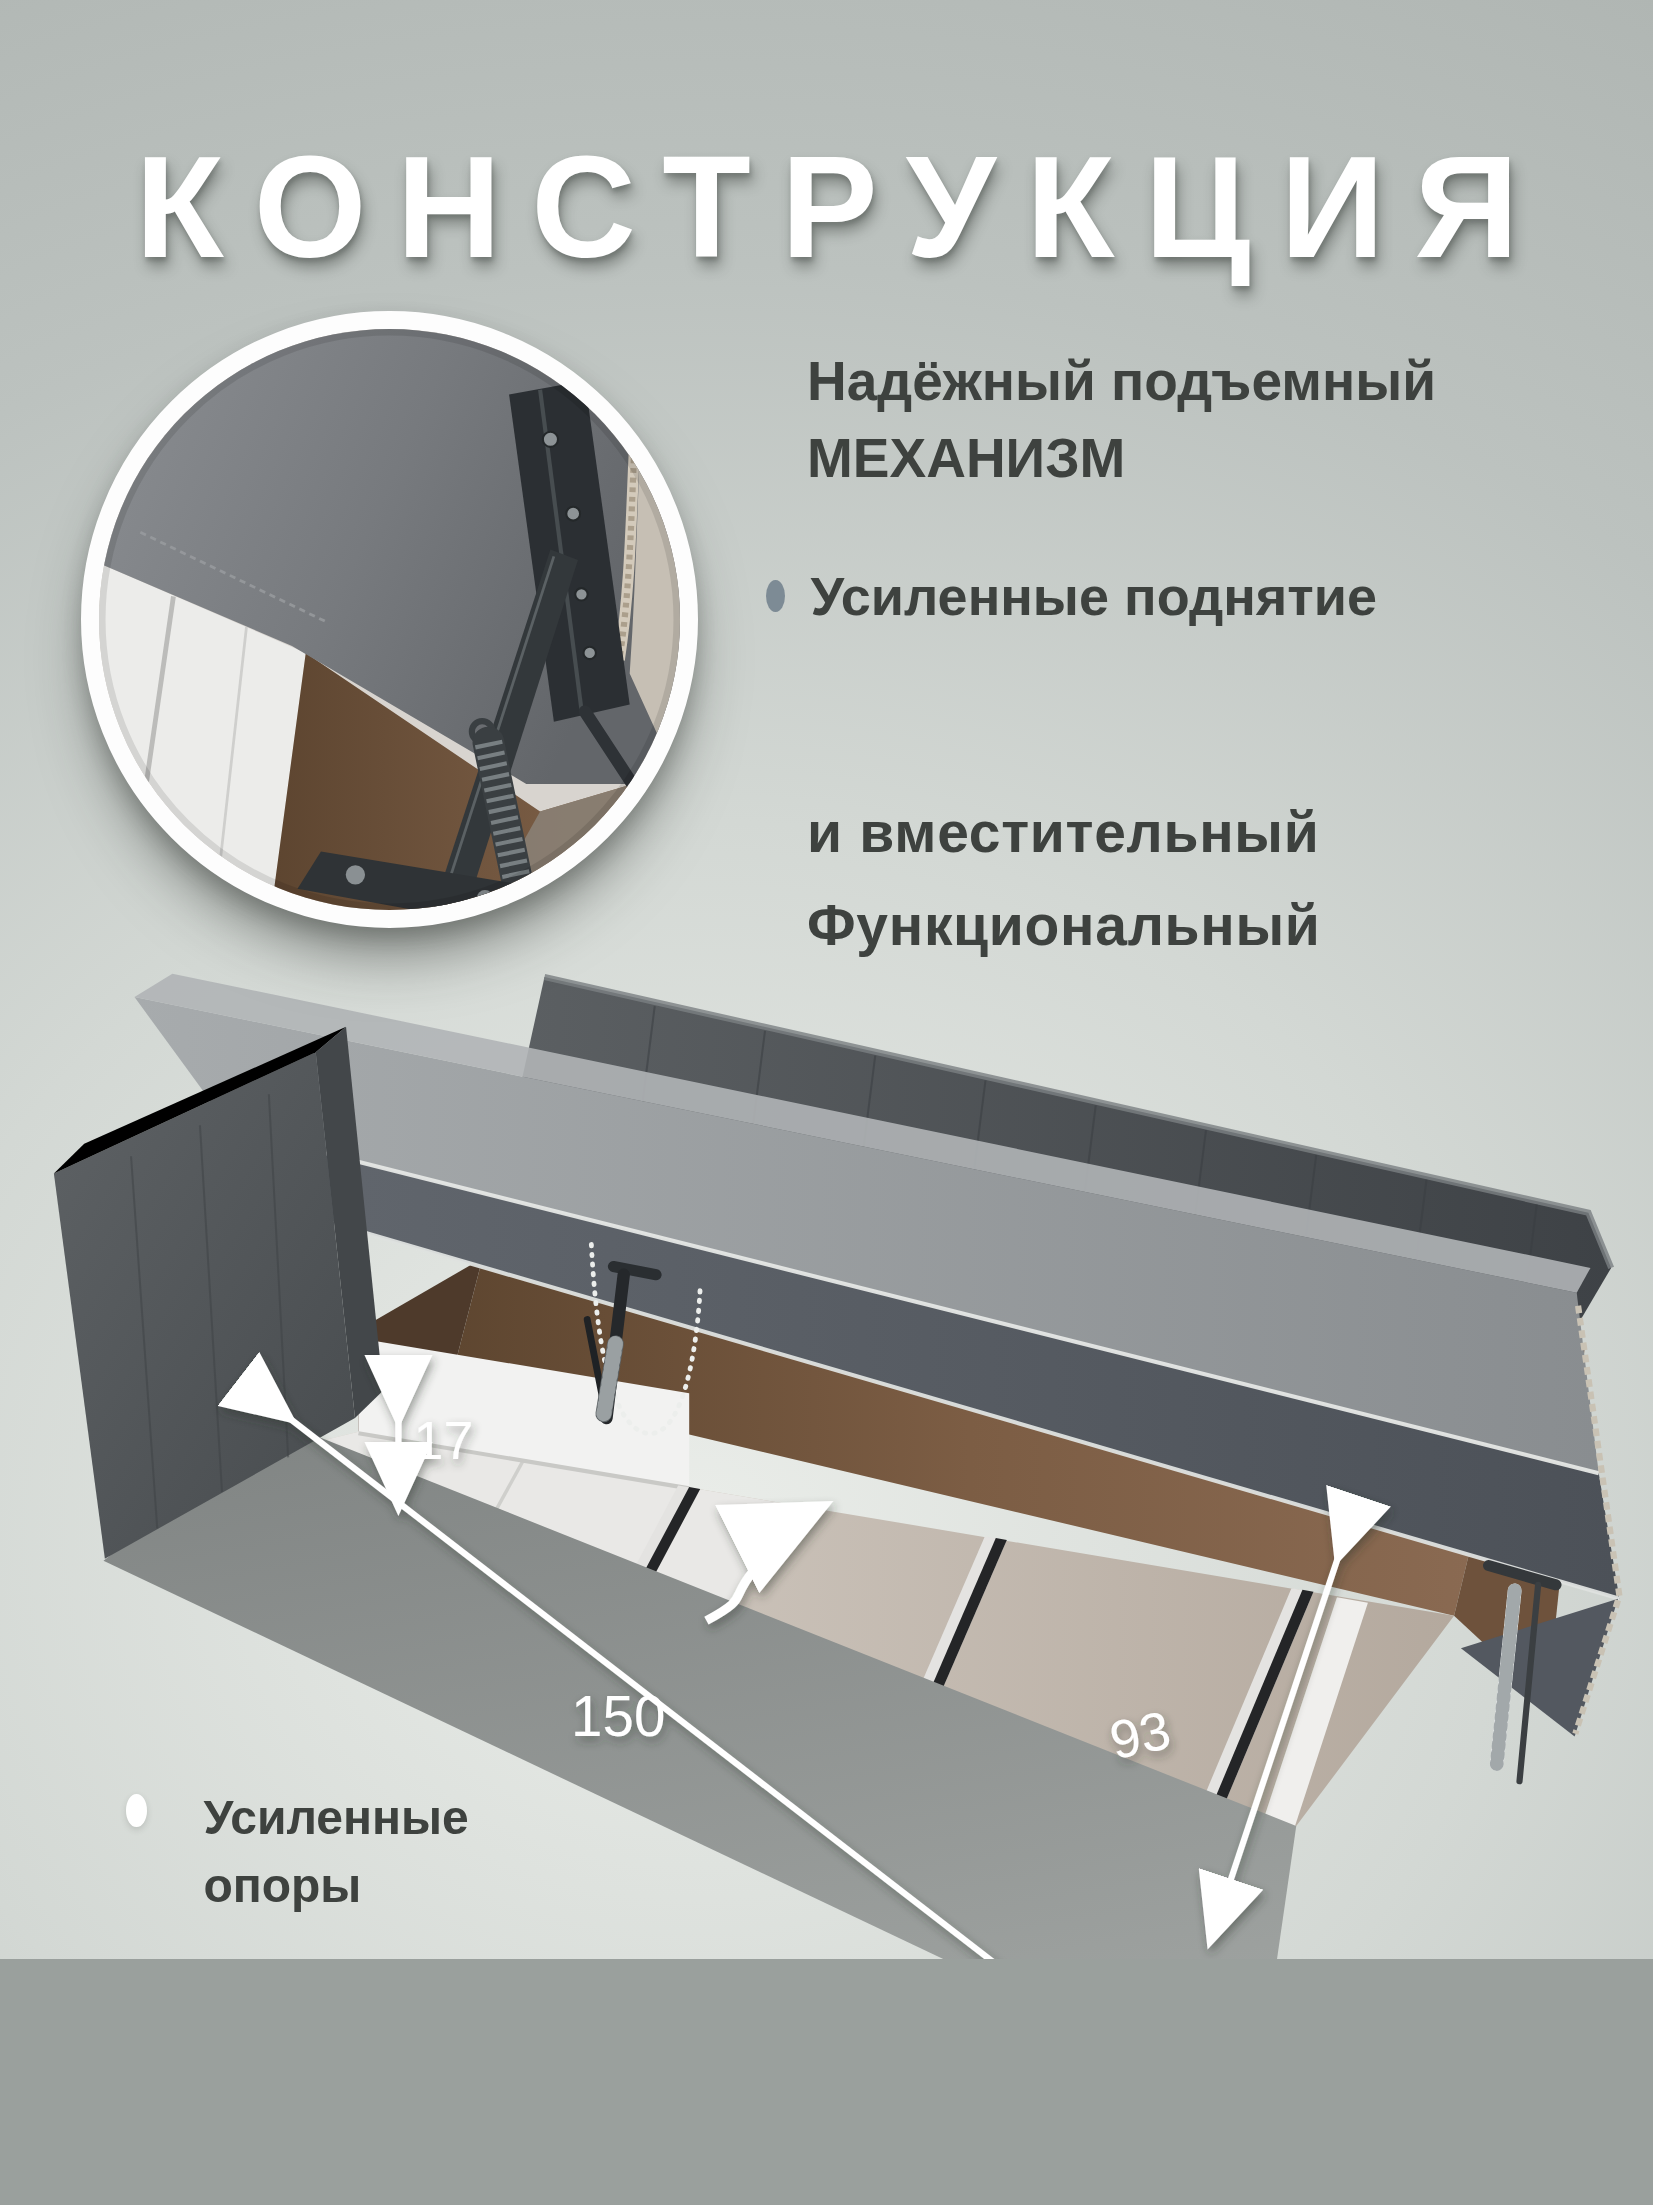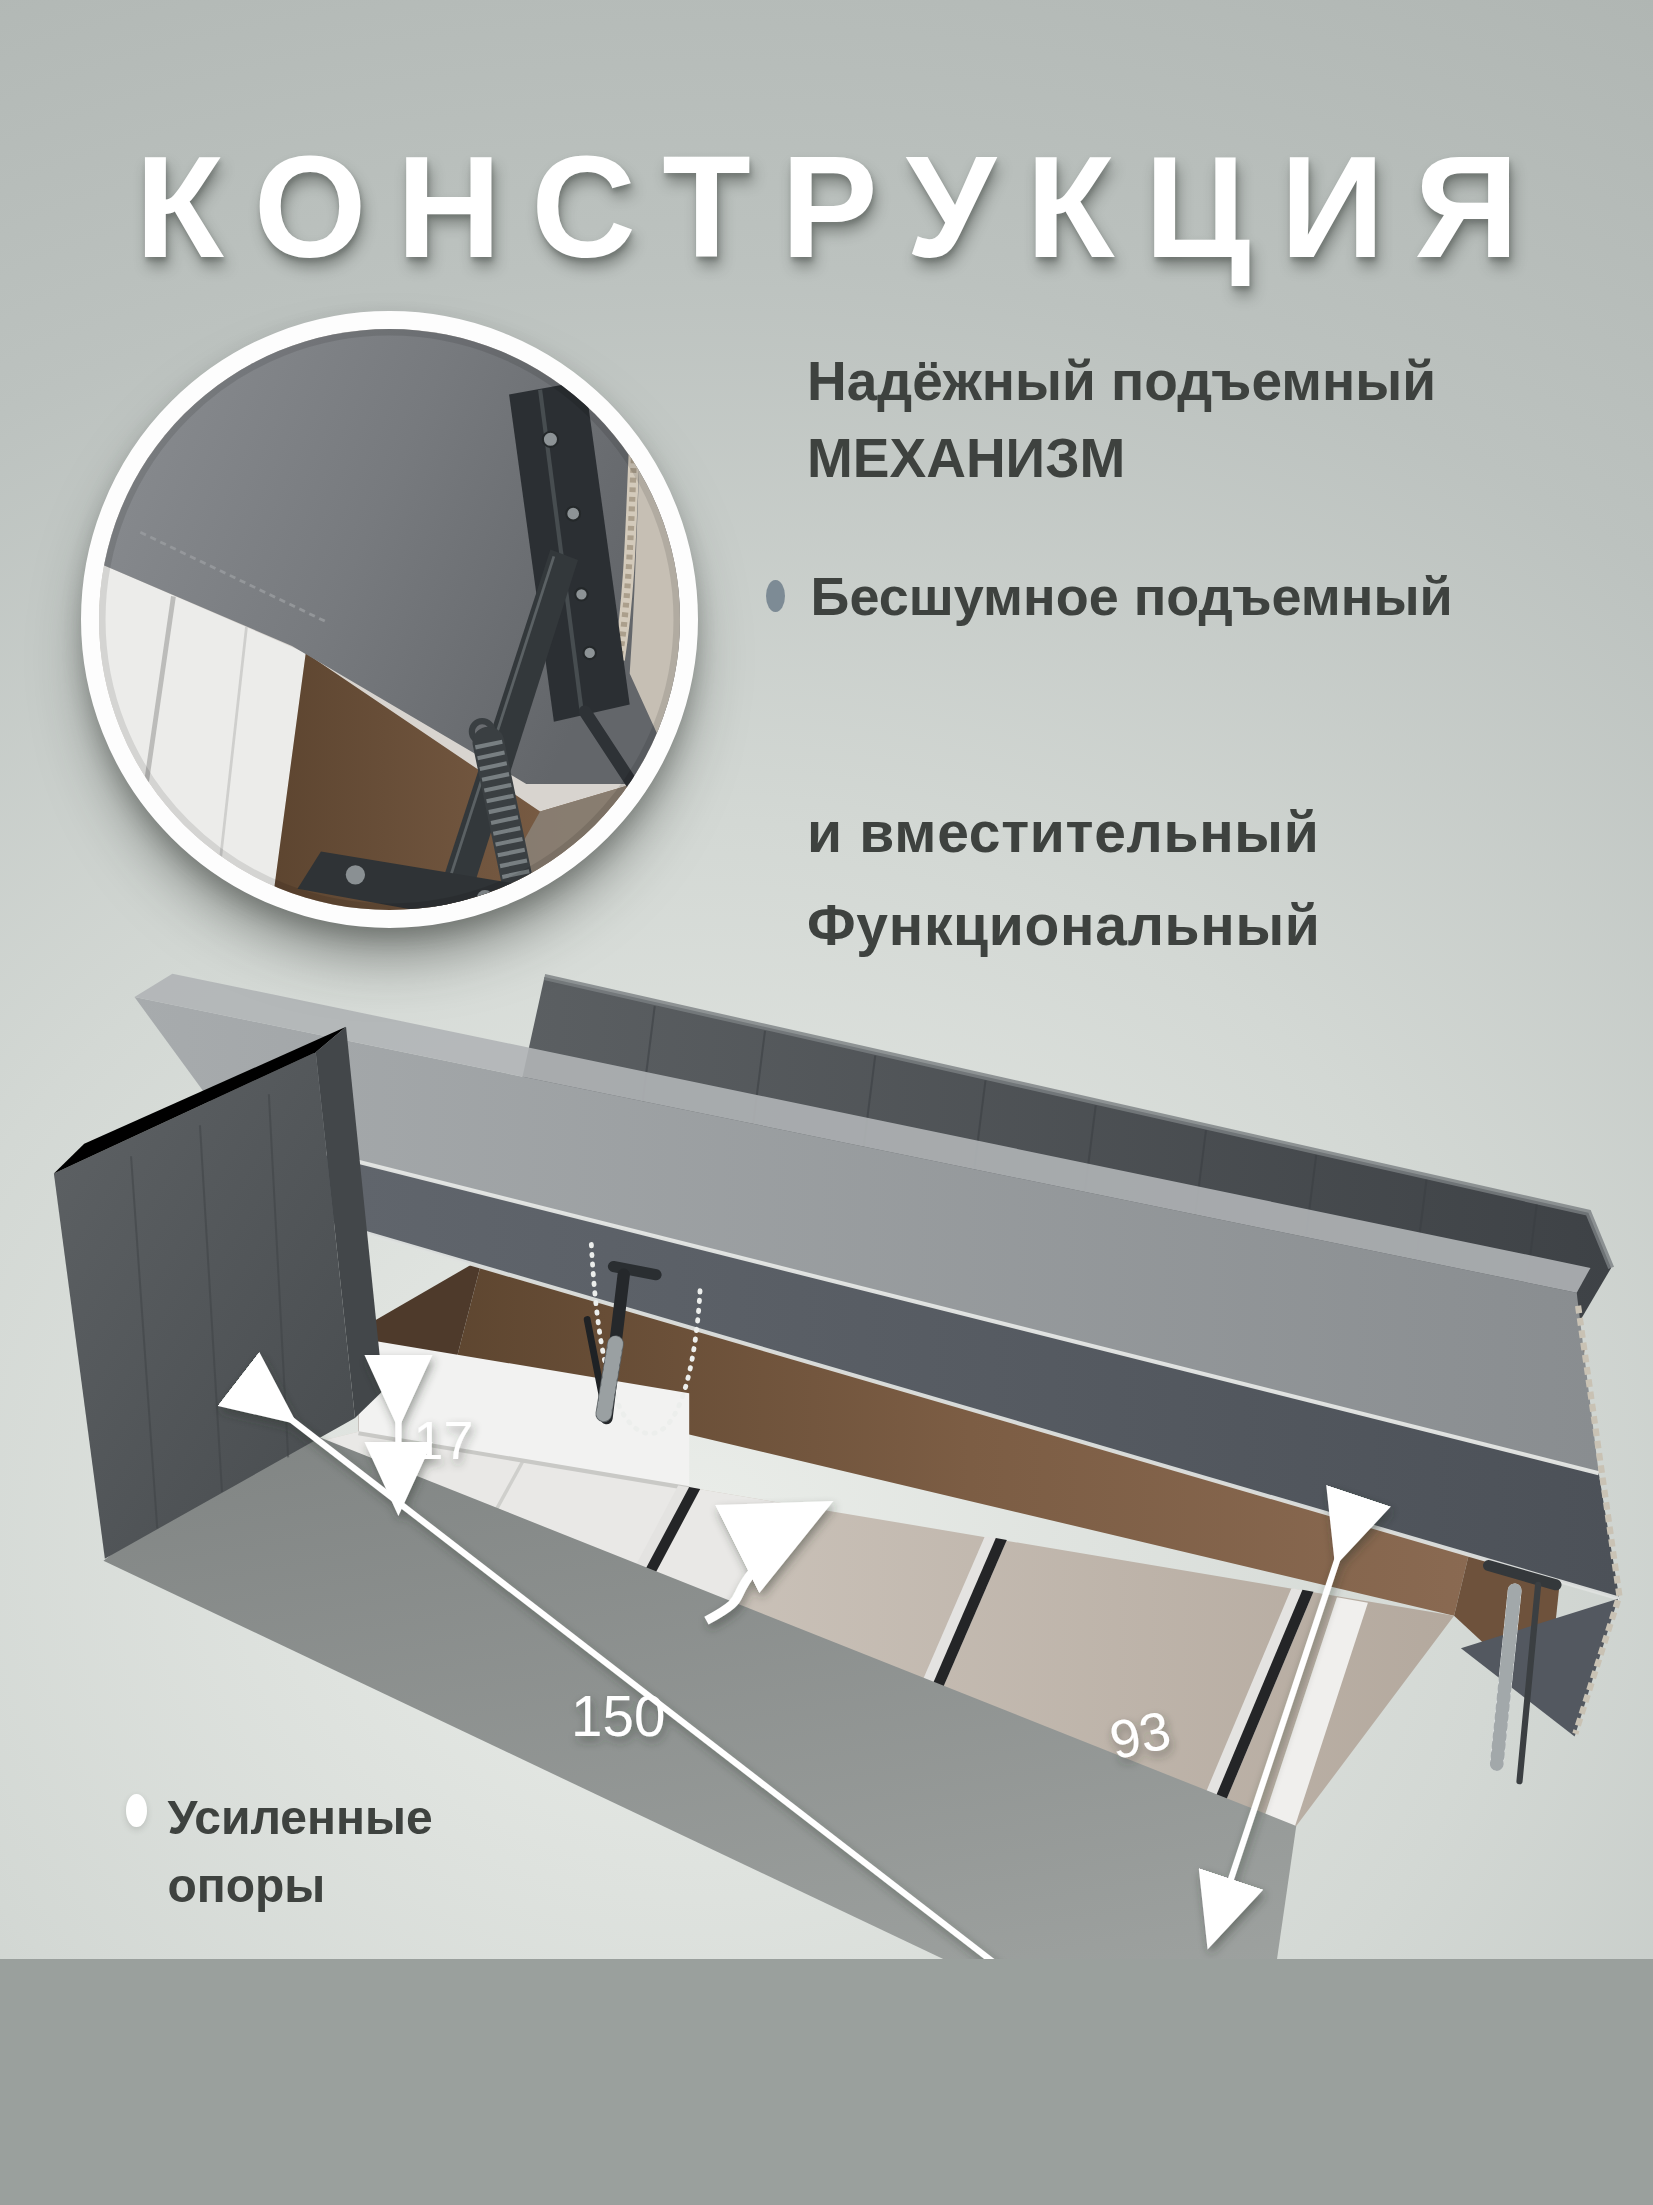"Бесшумное подъемный" span.bullet-label { text: Бесшумное подъемный -> Усиленные поднятие }
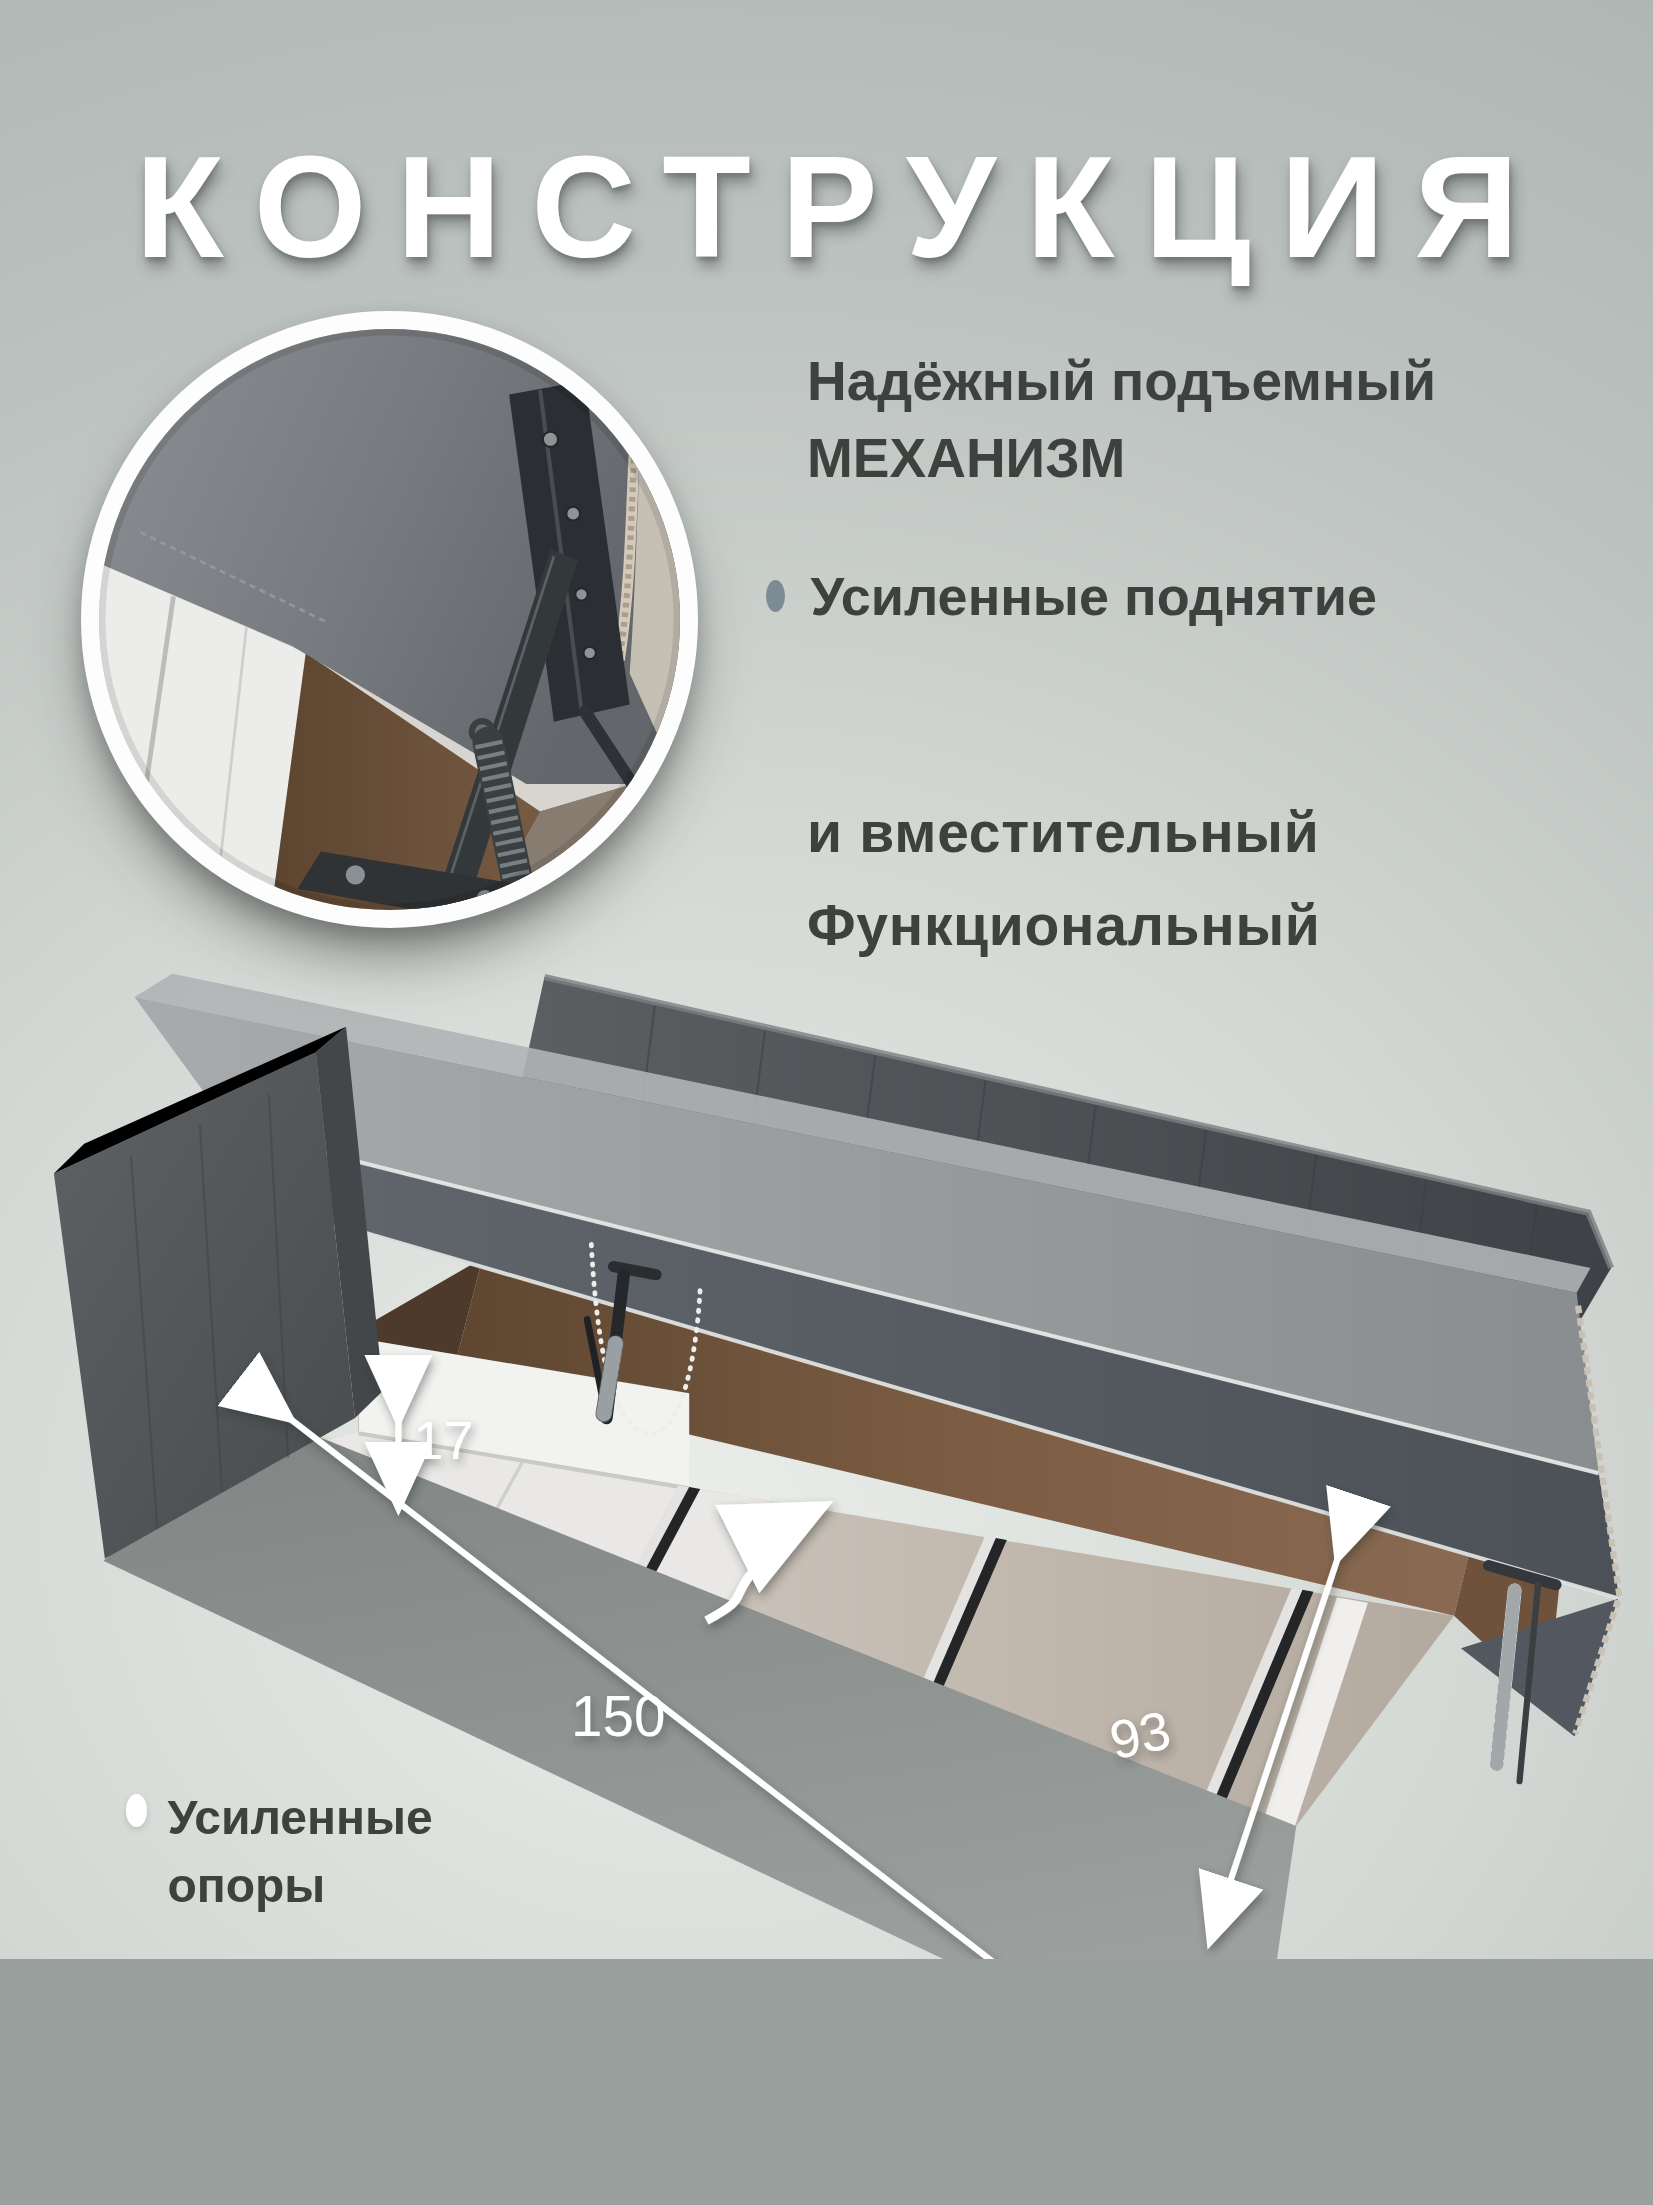"Усиленные" .supports-row { gap: none -> 36px }
